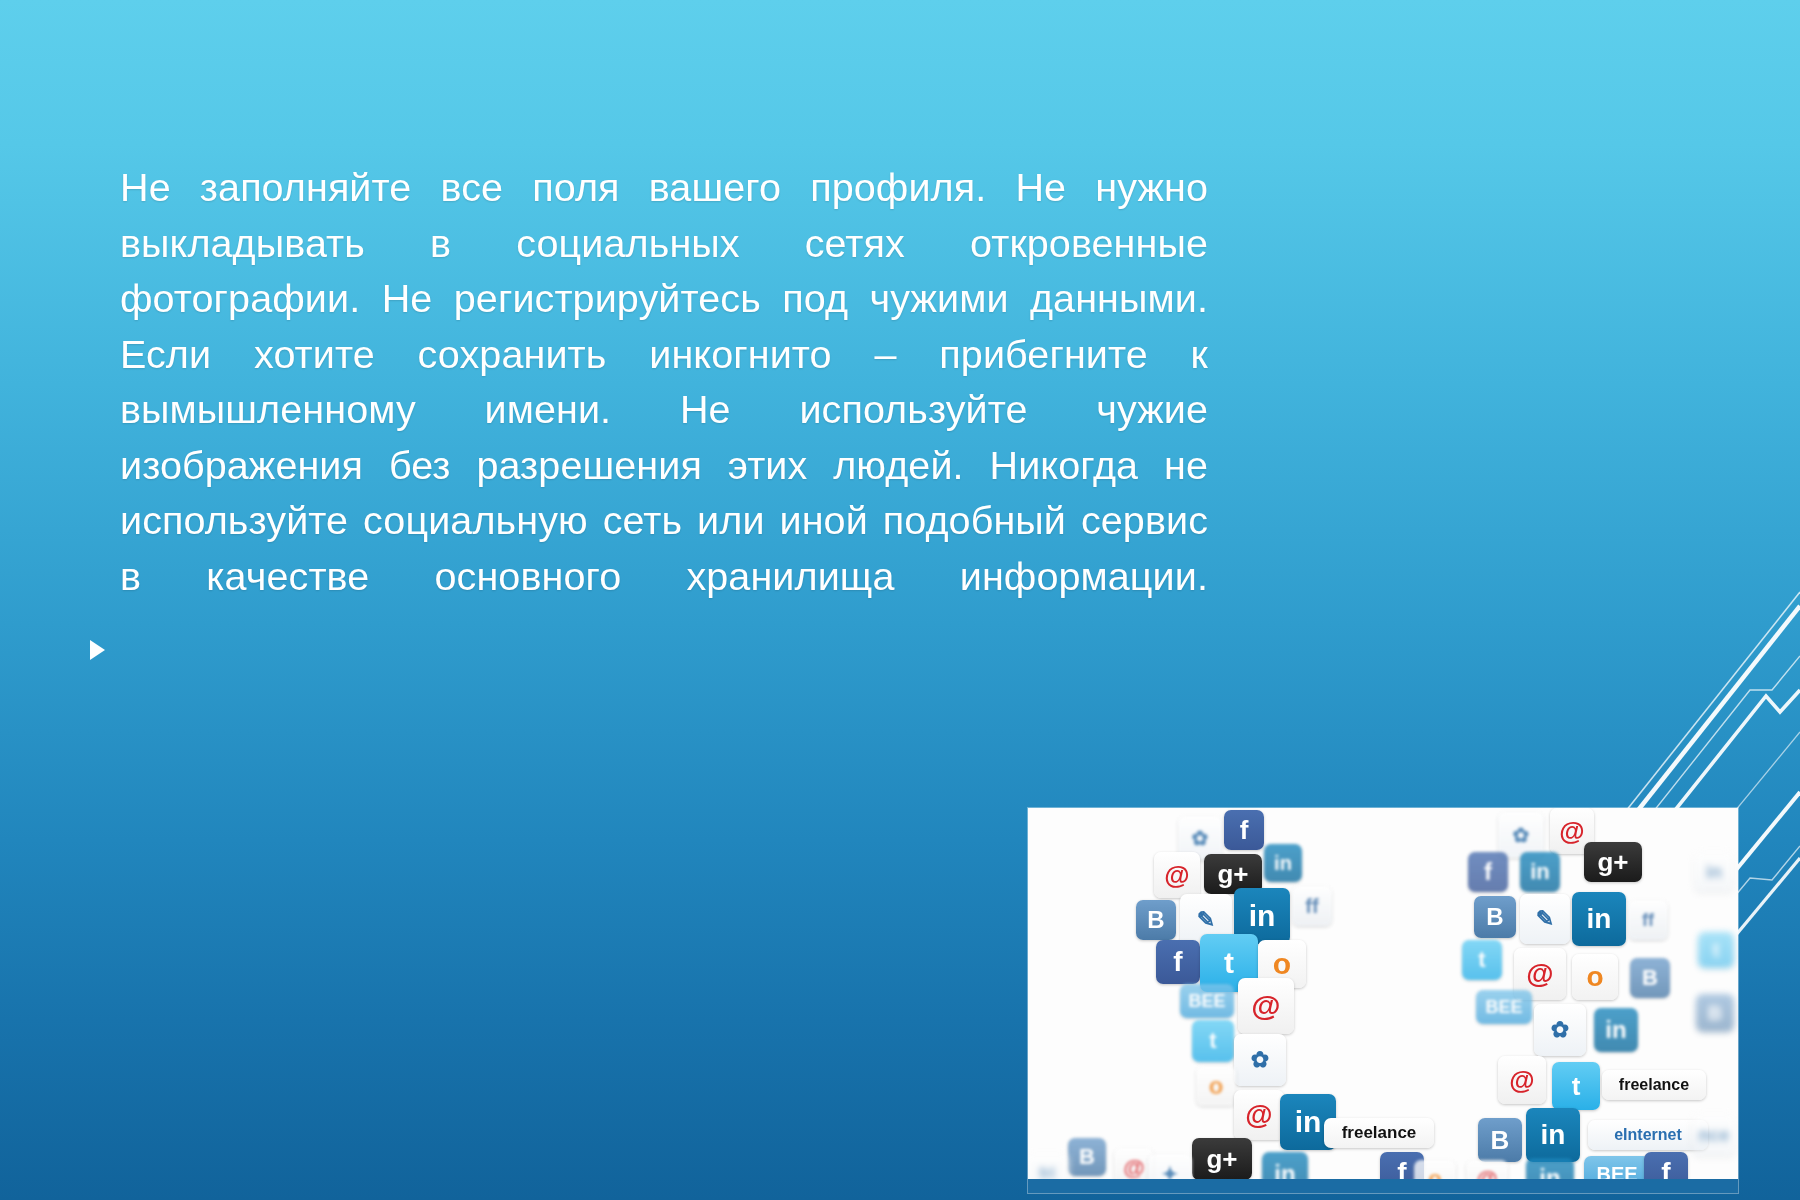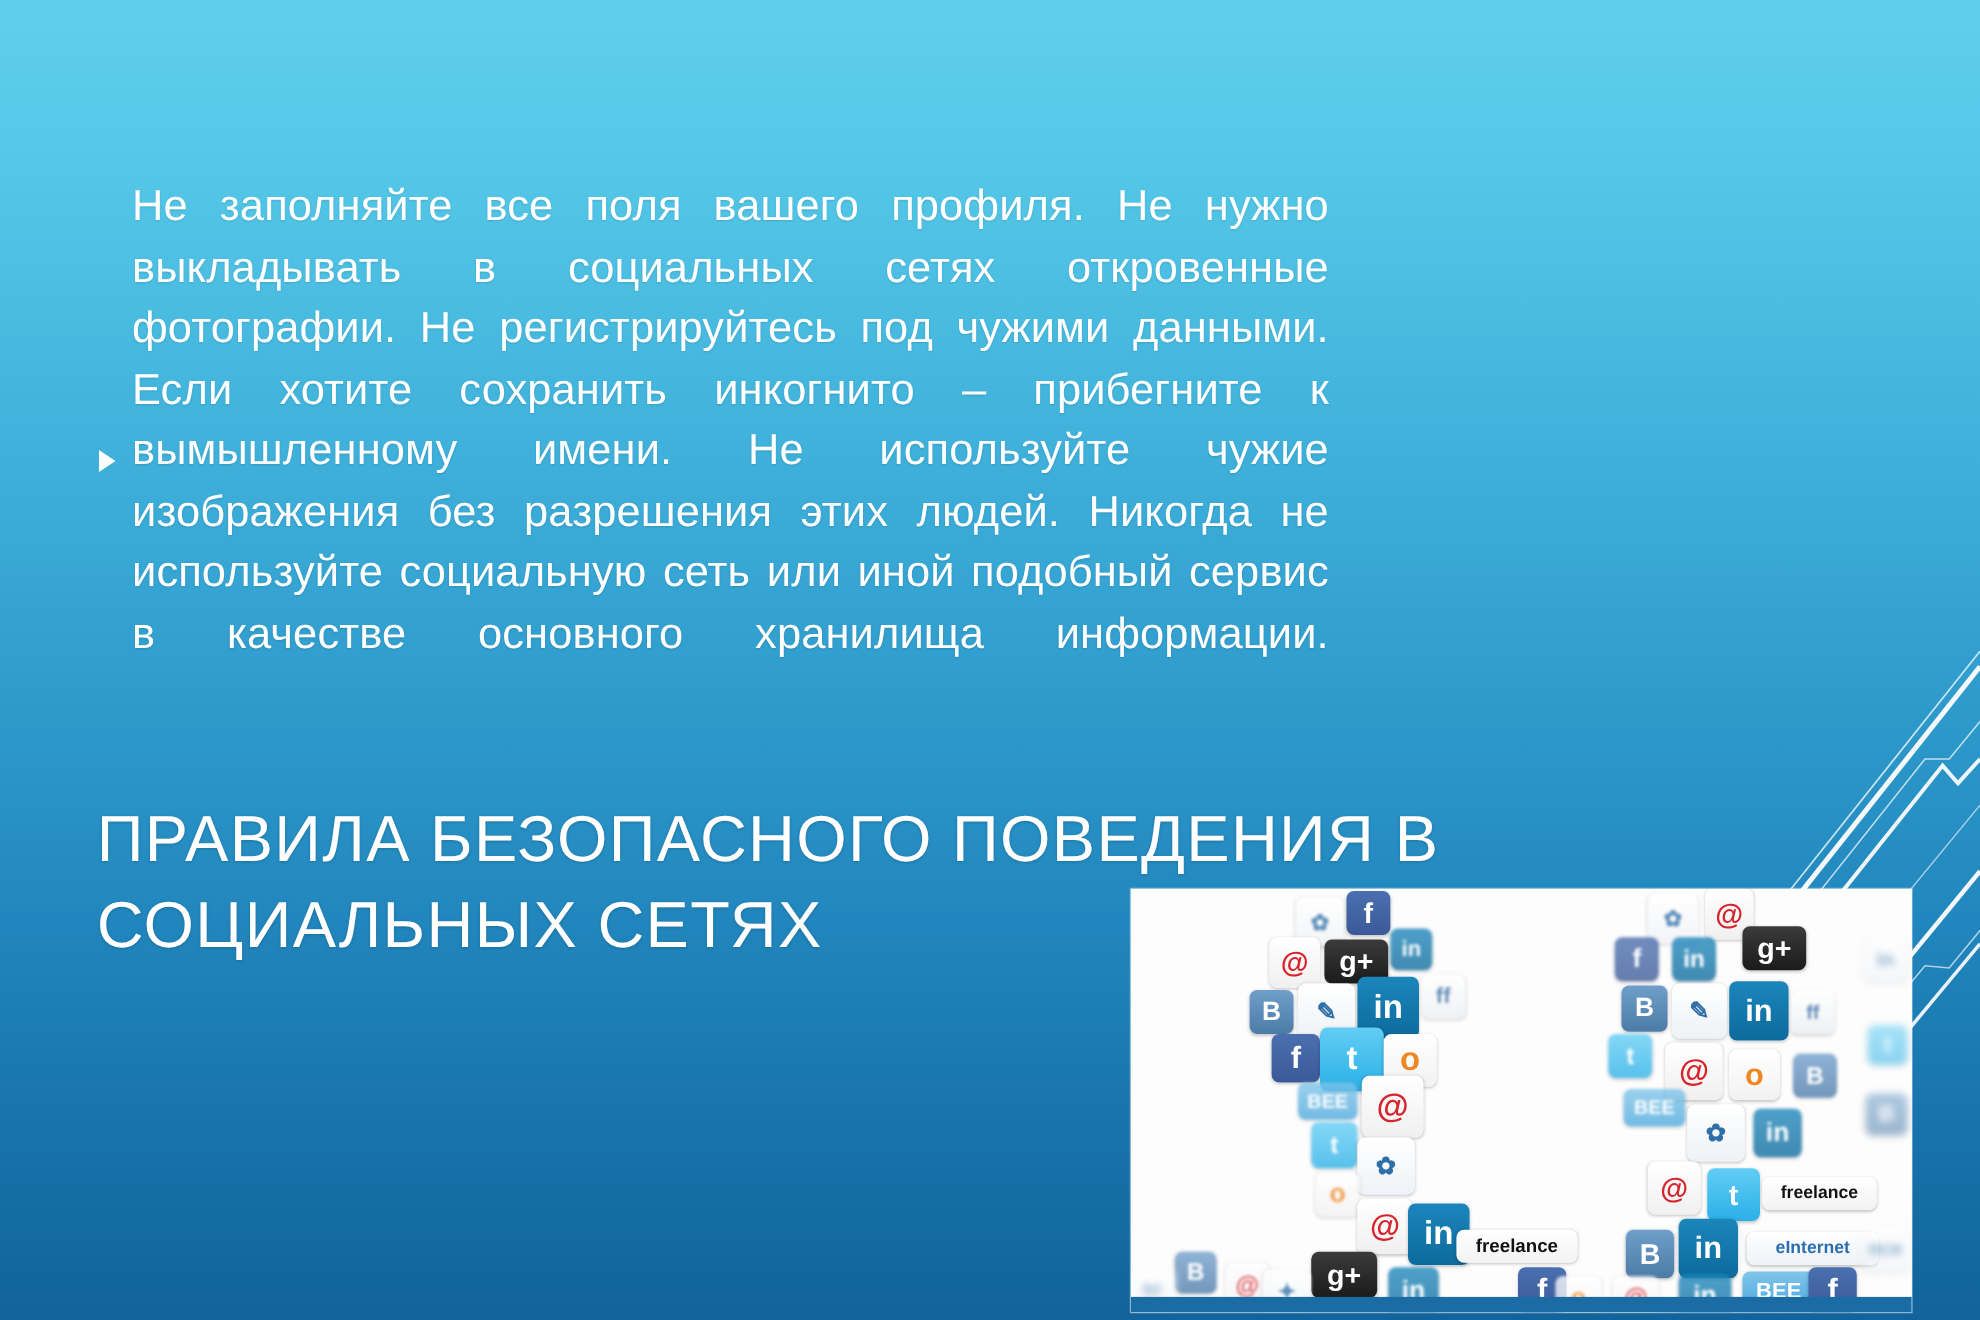"Не заполняйте все поля вашего" .bullet-row { align-items: center -> flex-end }
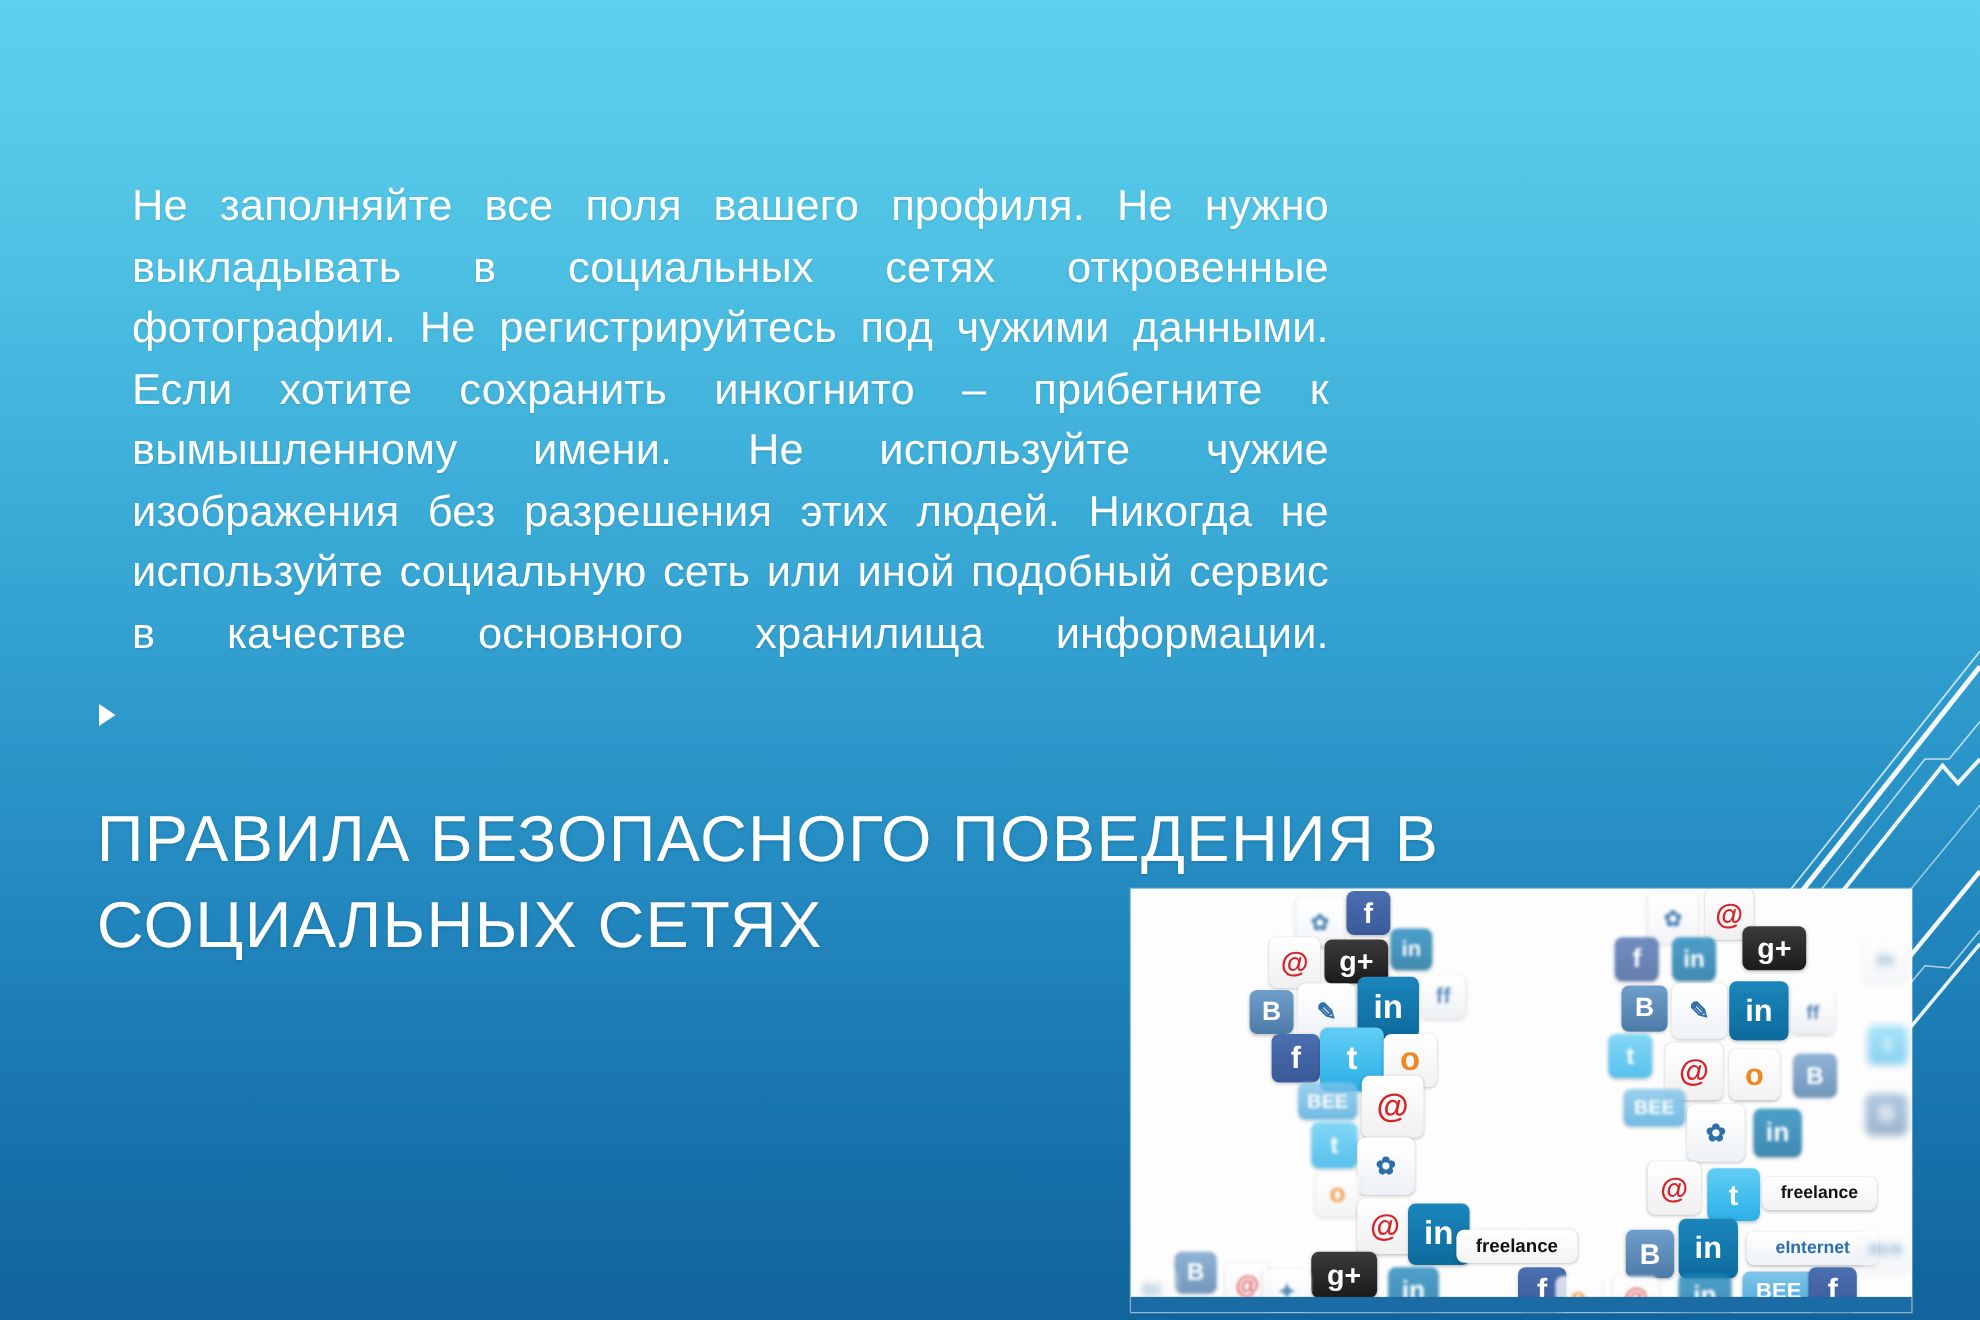"ПРАВИЛА БЕЗОПАСНОГО ПОВЕДЕНИЯ В" div.title { html: <div> <span>ПРАВИЛА БЕЗОПАСНОГО ПОВЕДЕНИЯ В</span> <span>СОЦИАЛЬНЫХ СЕТЯХ</span> </div> -> none }
